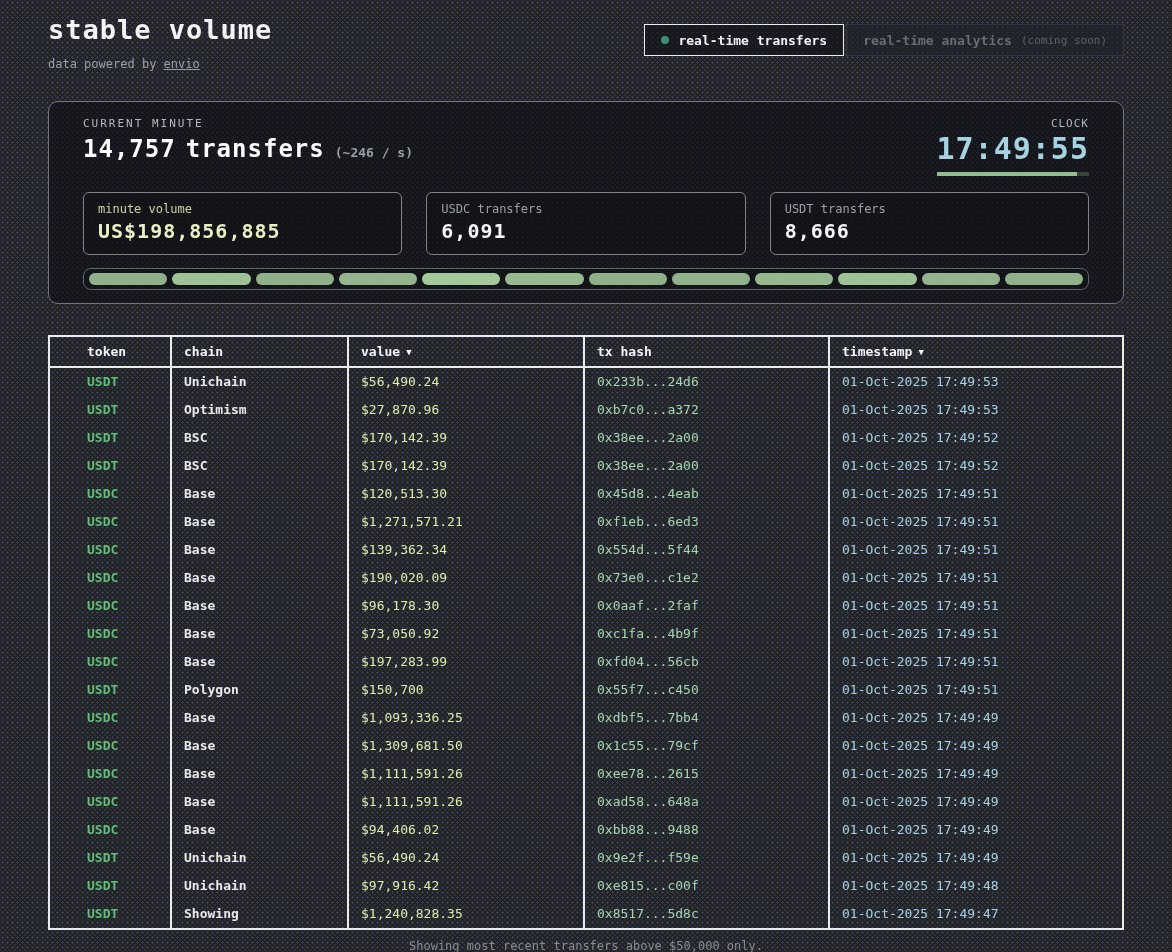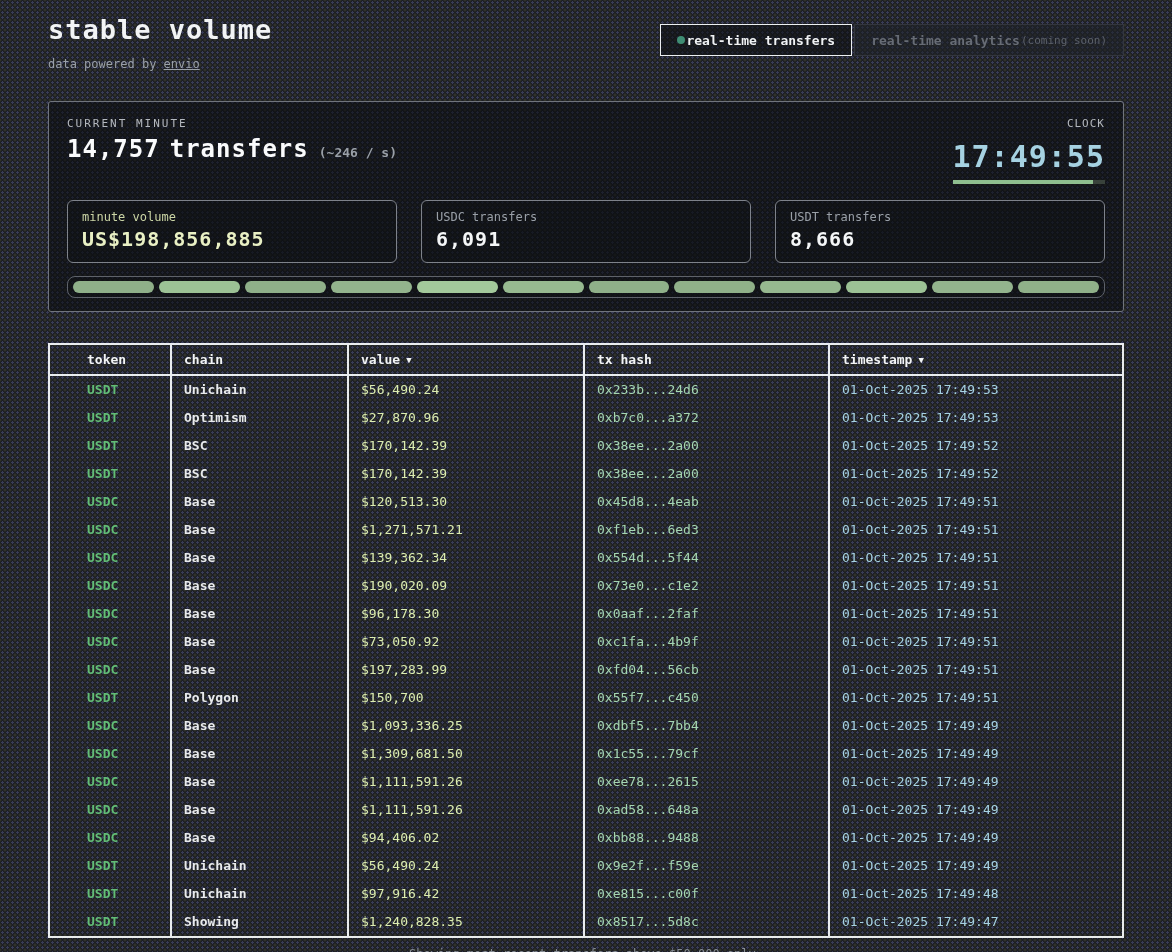"real-time transfers" .tab { gap: 1px -> 9px }
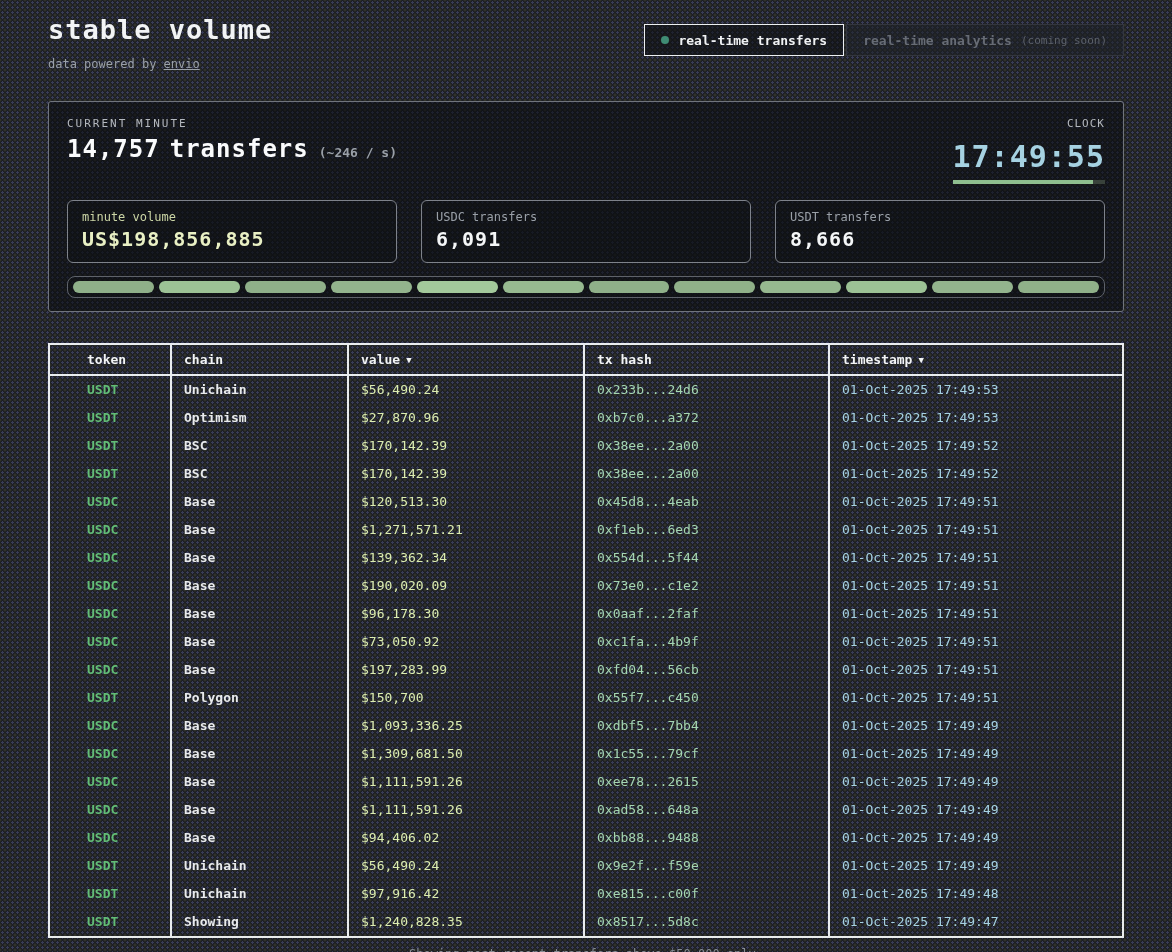"CURRENT MINUTE" .hero { border-radius: 3px -> 10px; padding: 15px 18px 13px -> 15px 34px 13px }
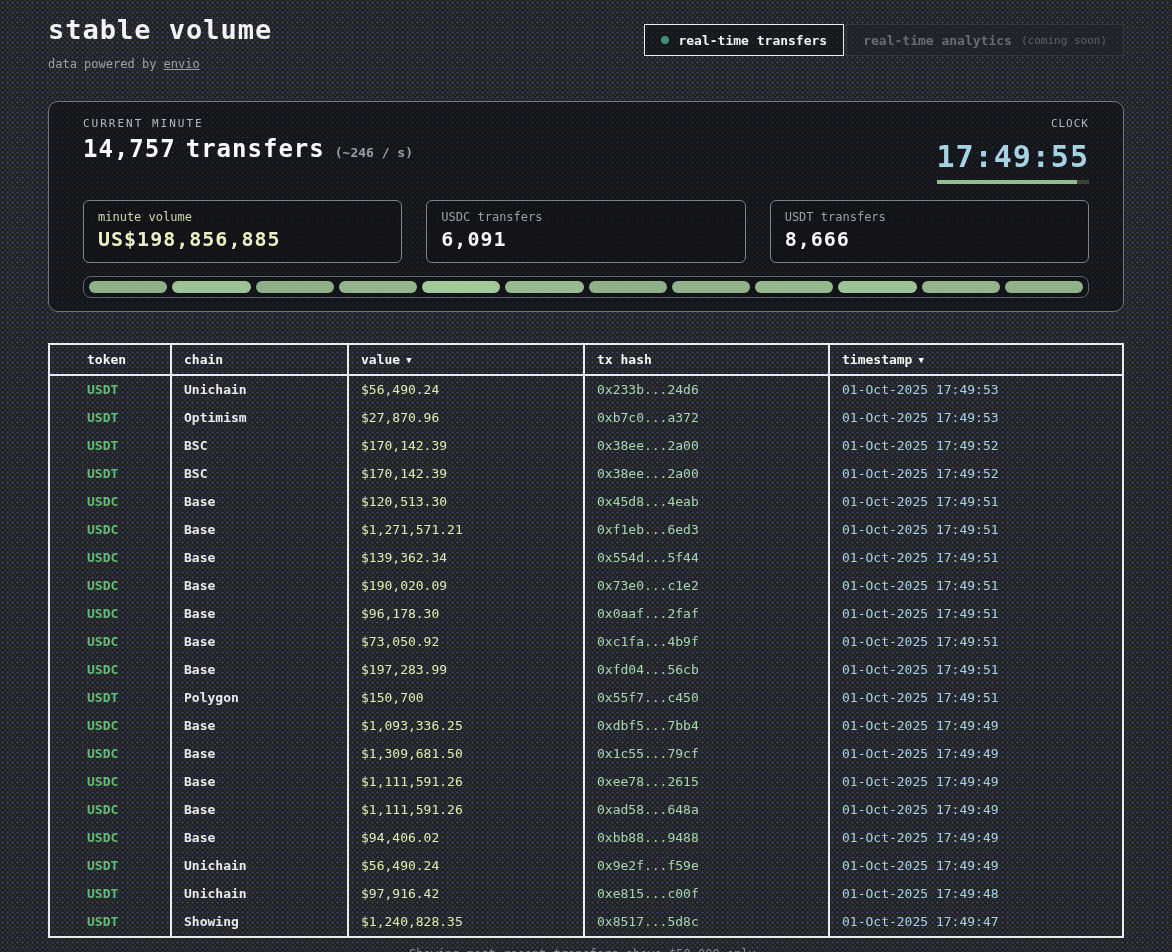"17:49:55" .clock { margin-top: 10px -> 2px }
